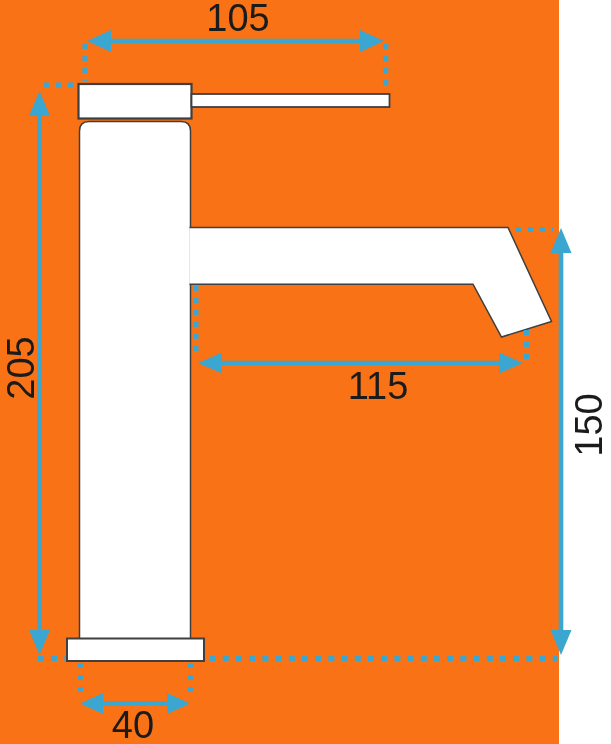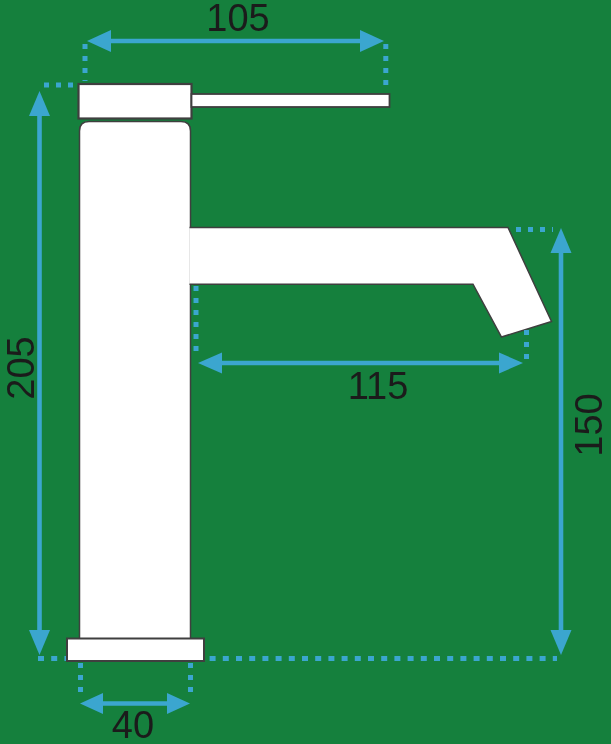"105" .drawing-wrap { background: #15803d -> #f97316; width: 611px -> 559px }
